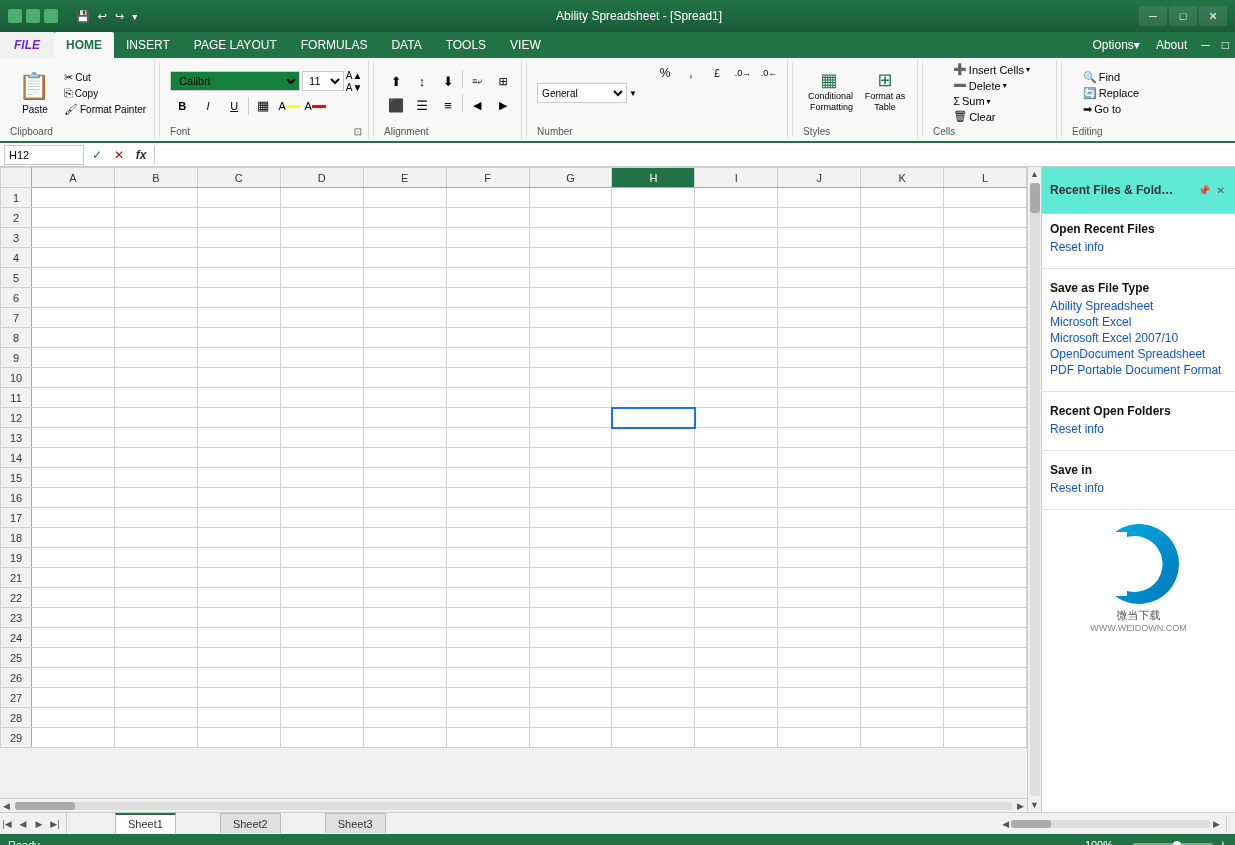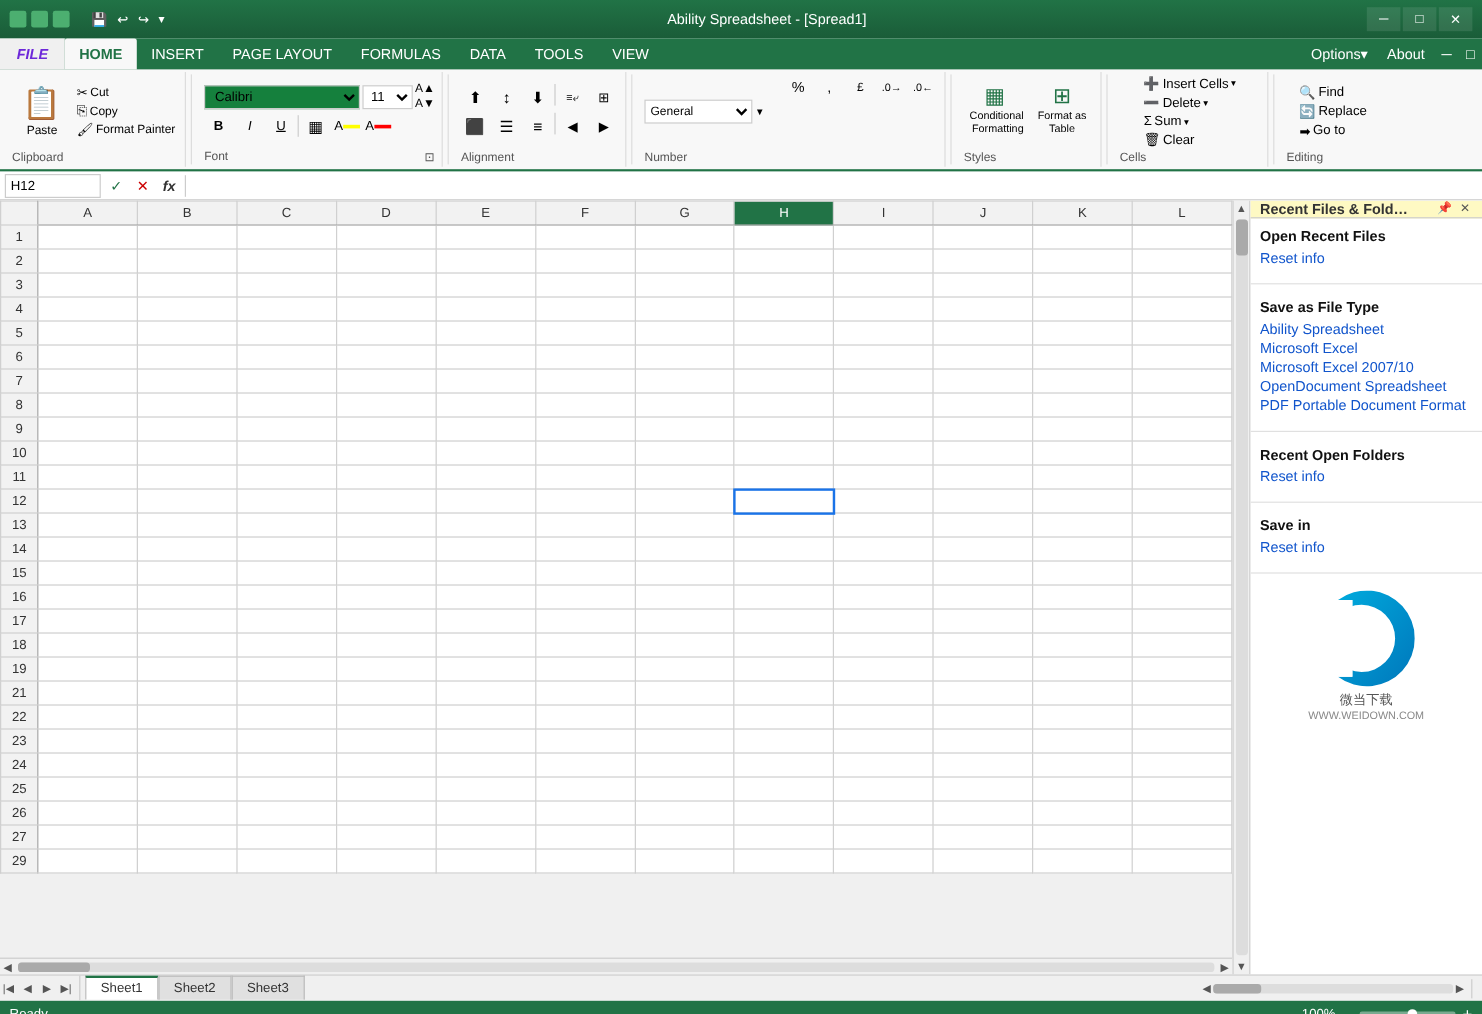"Recent Files & Fold…" #right-panel-header { background: #fef9c3 -> #5eead4; padding: 0 8px -> 16px 8px }
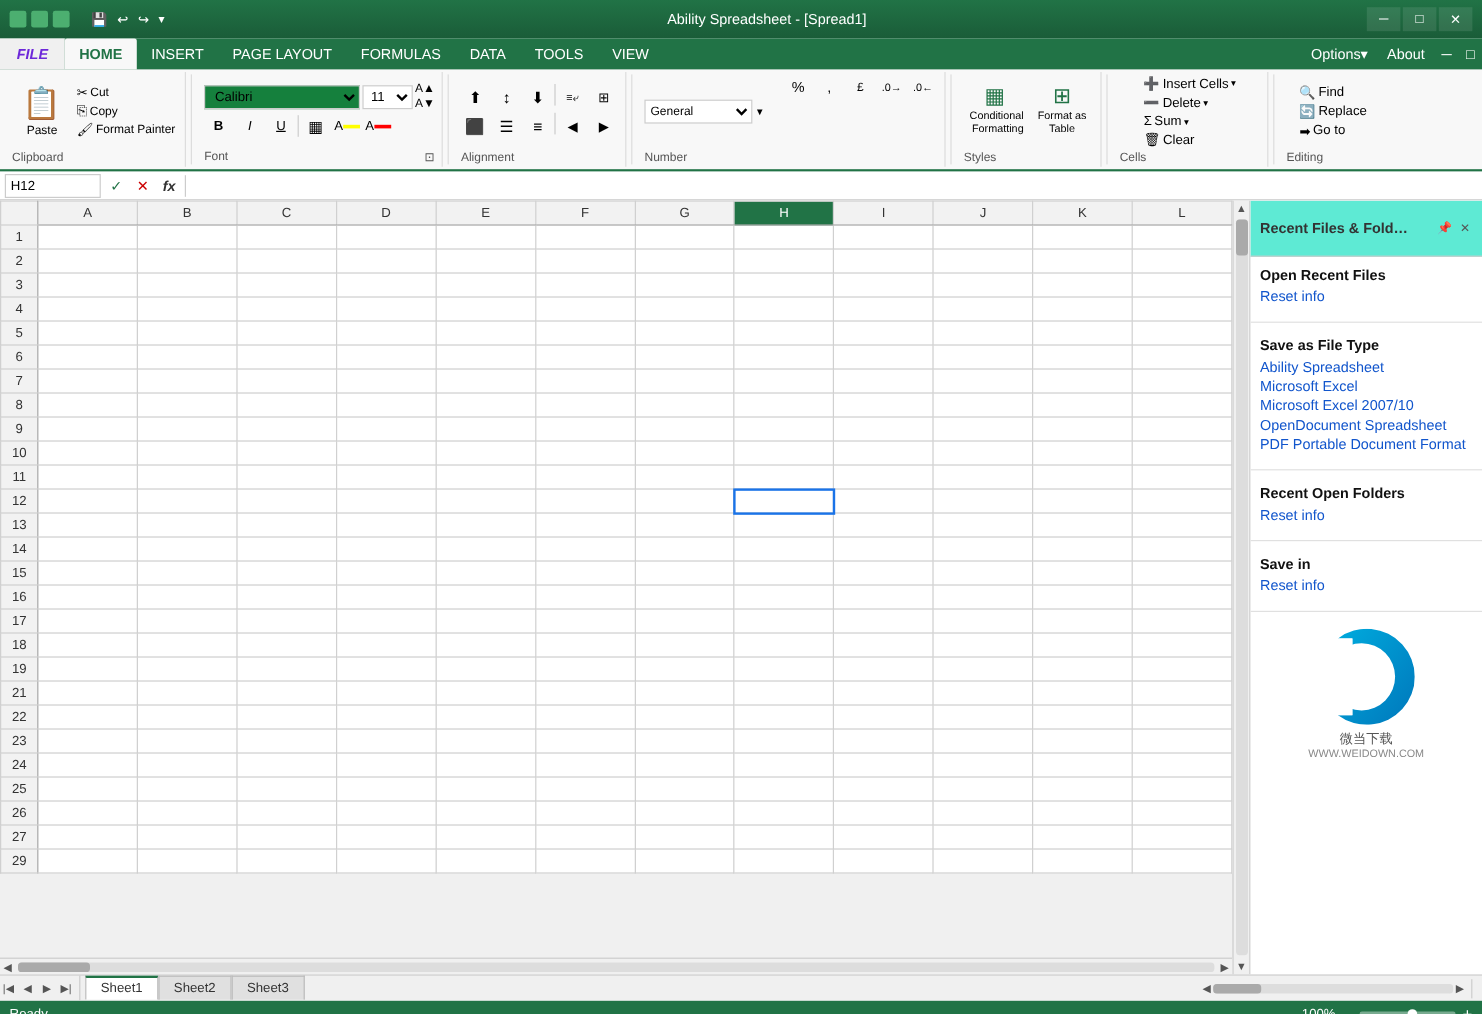"28" tr { html: none -> <tr> <th>28</th> <td></td> <td></td> <td></td> <td></td> <td></td> <td></td> <td></td> <td></td> <td></td> <td></td> <td></td> <td></td> </tr> }
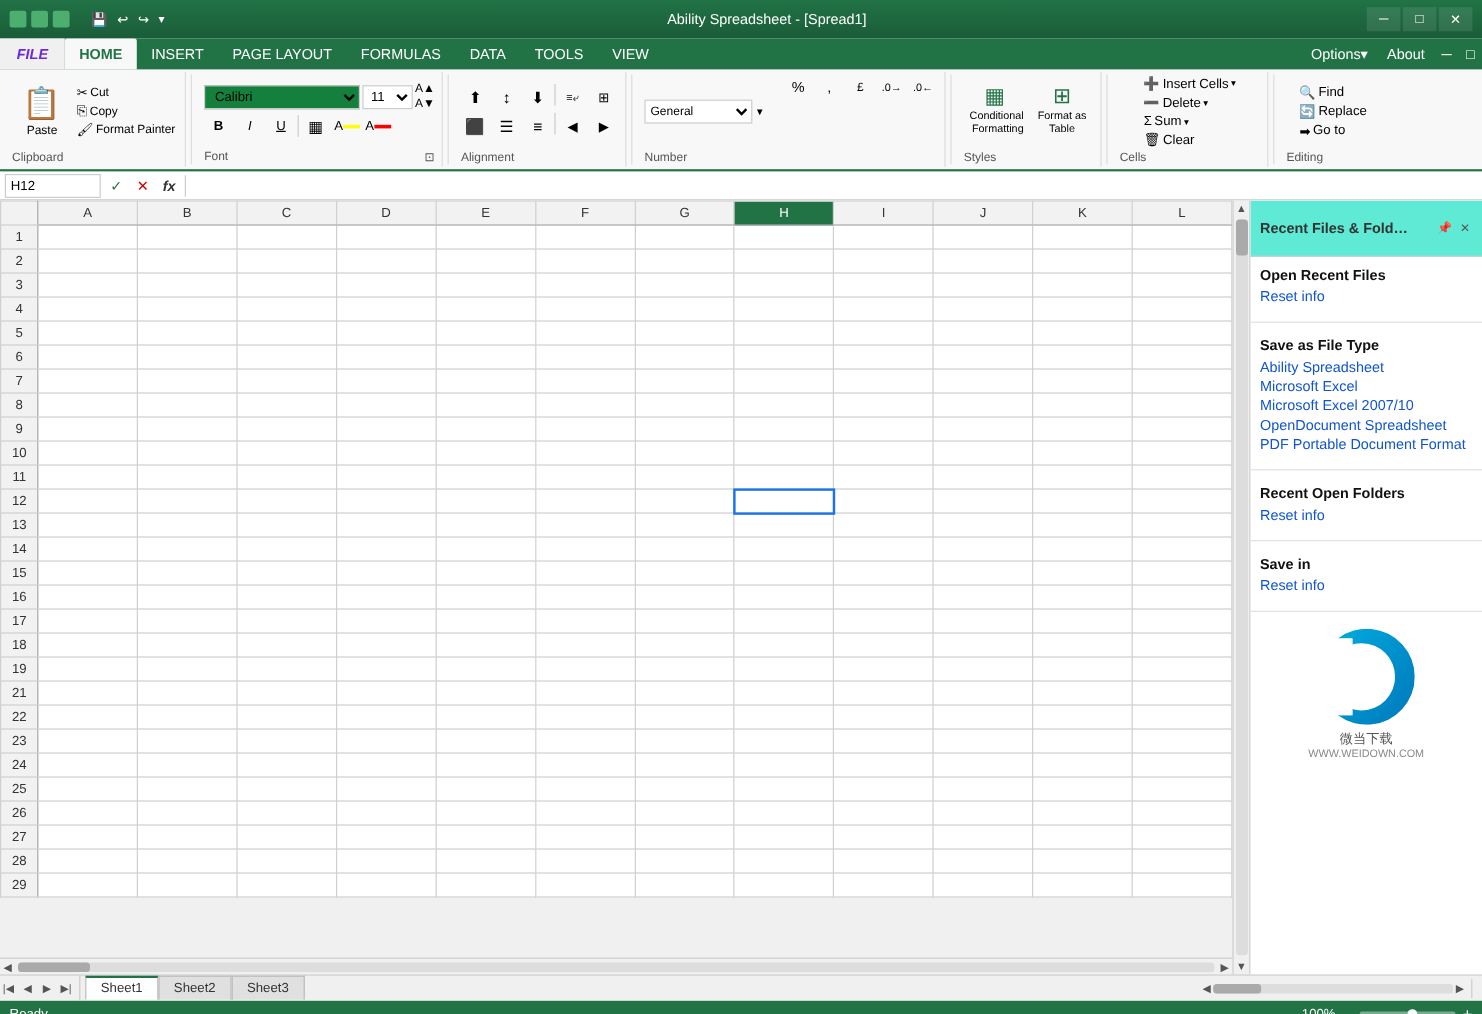"Sheet1" .sheet-tab { margin-left: none -> 44px }
